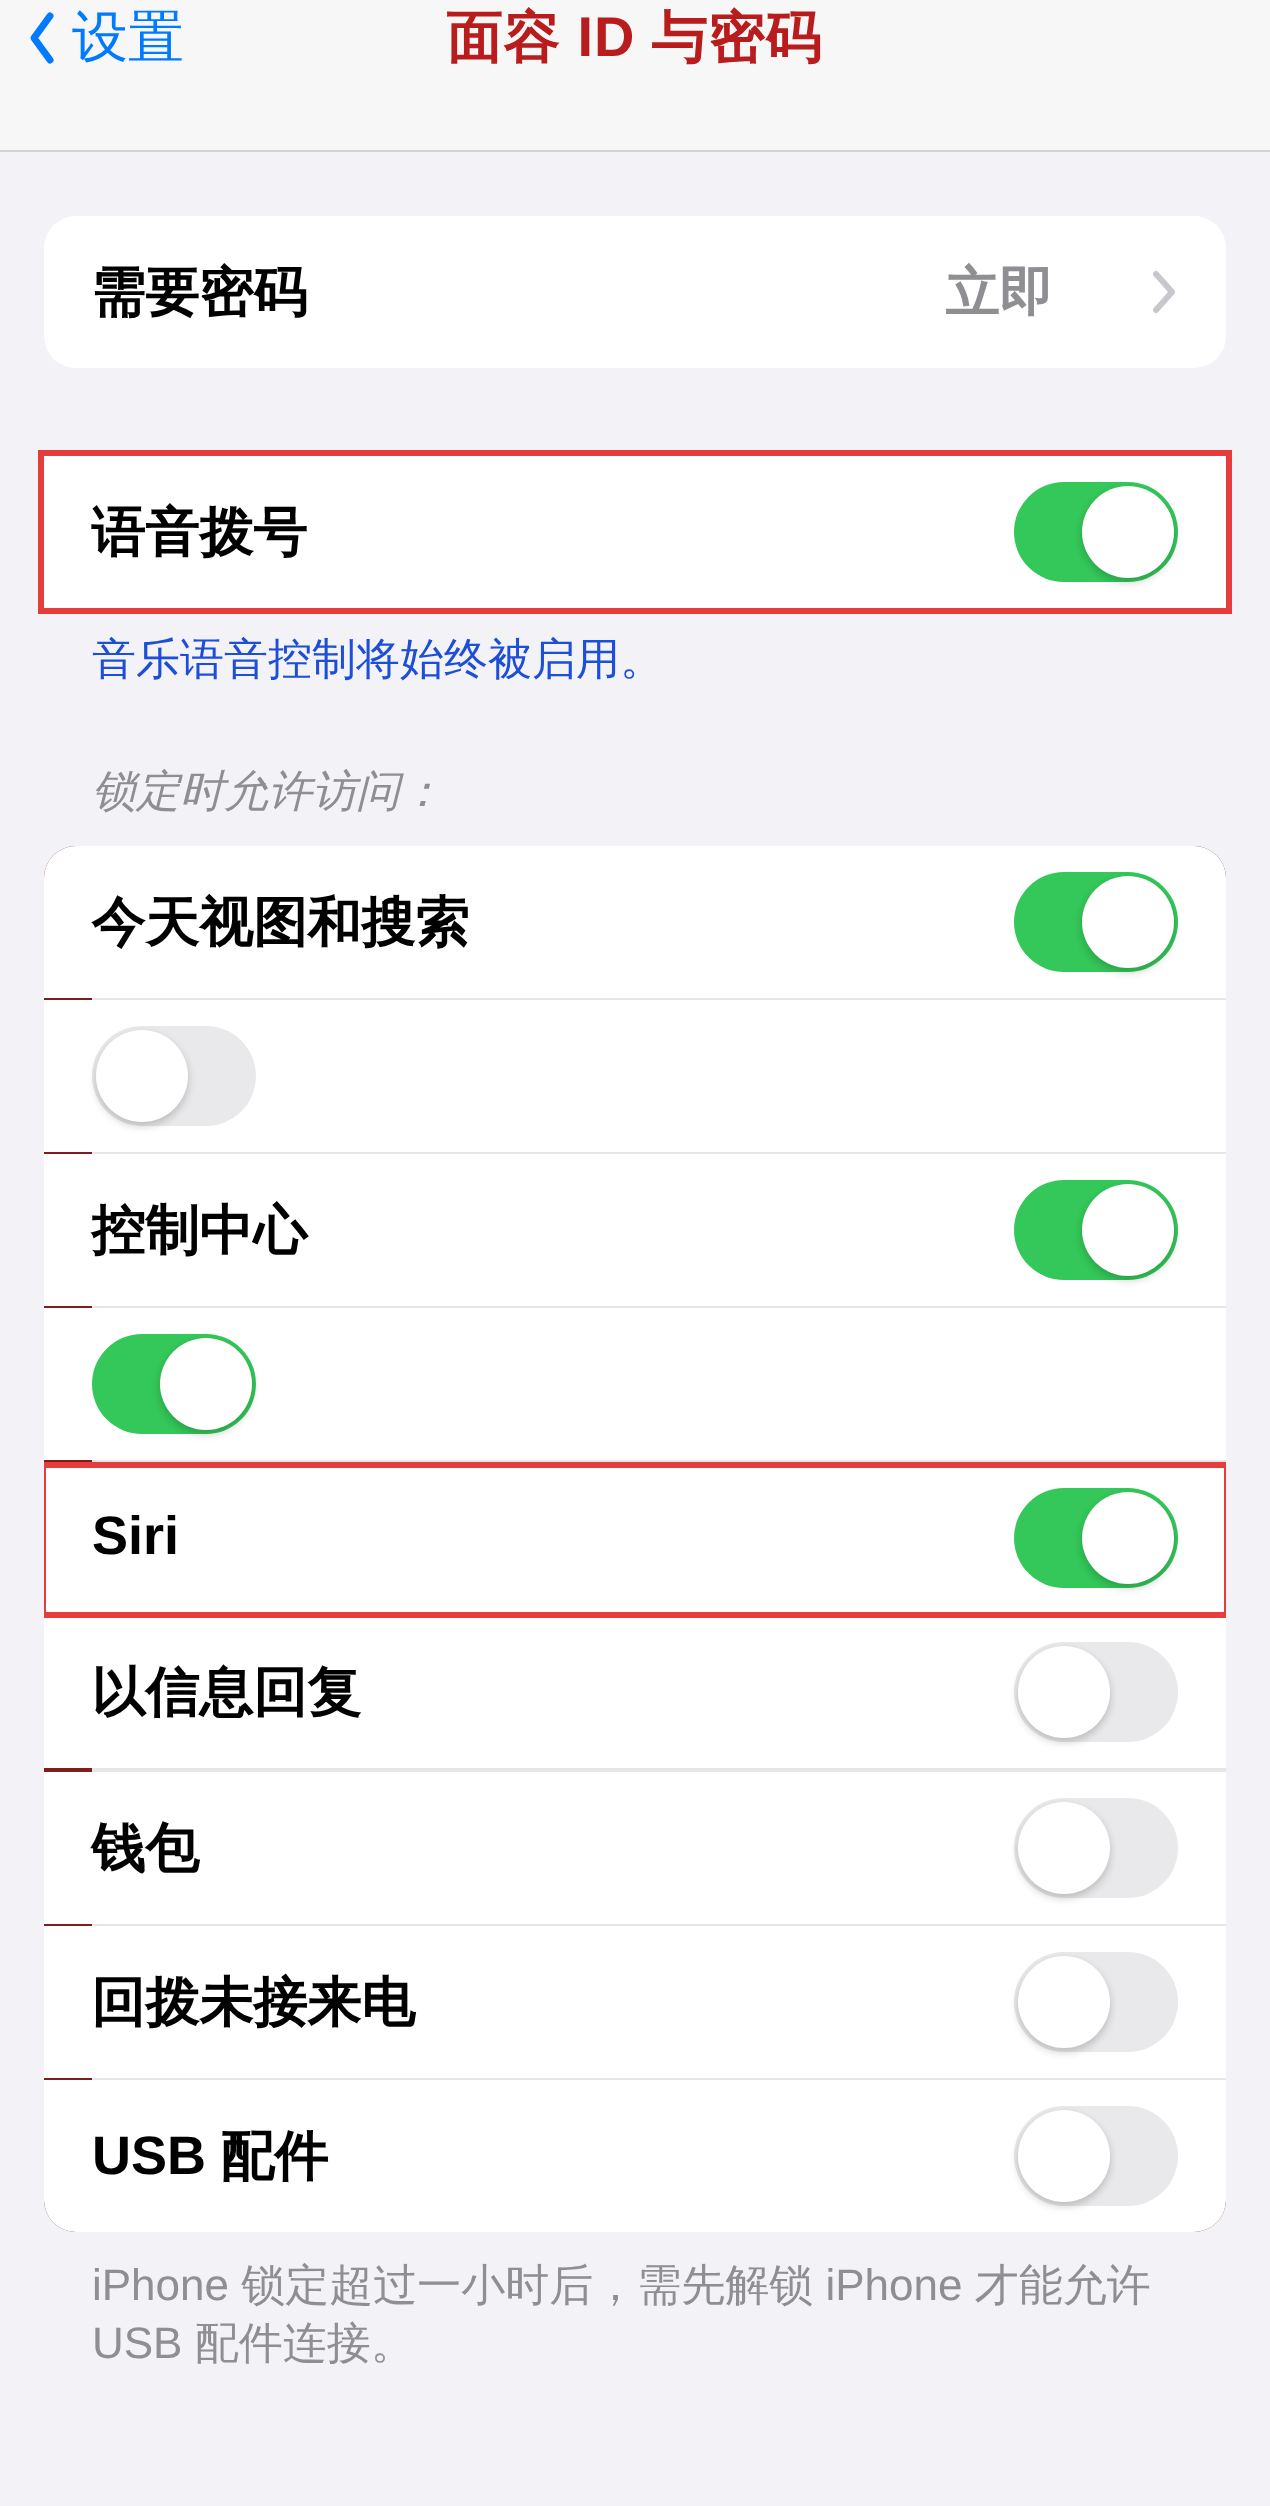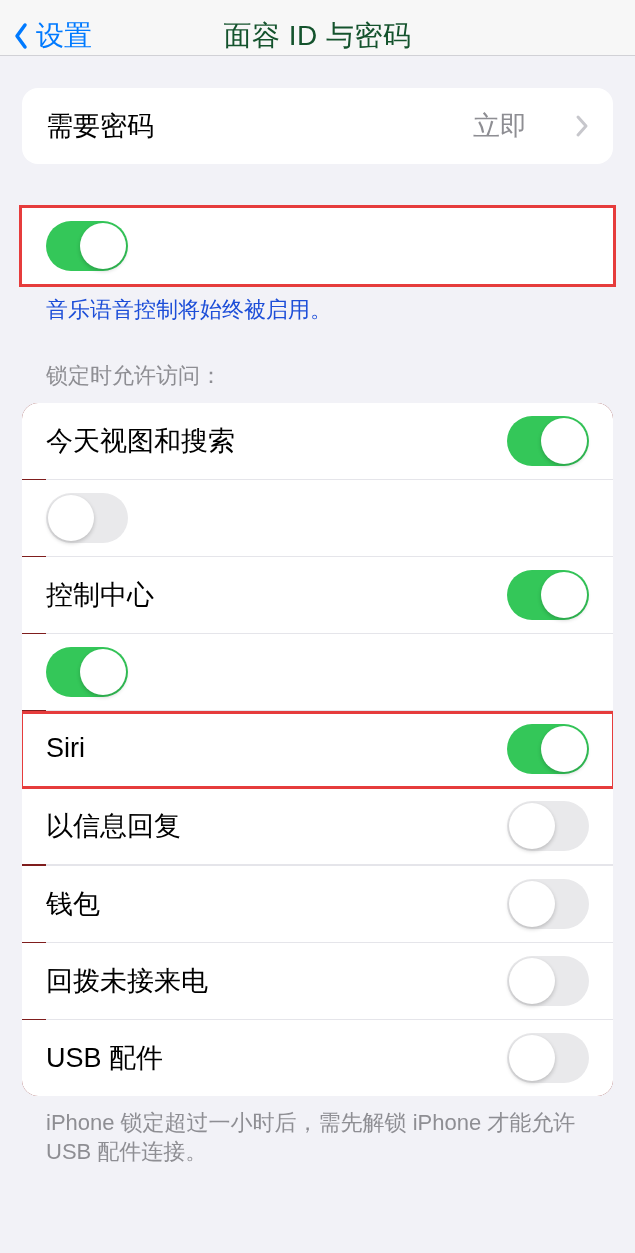"设置" .header { align-items: flex-end -> flex-start; height: 56px -> 76px }
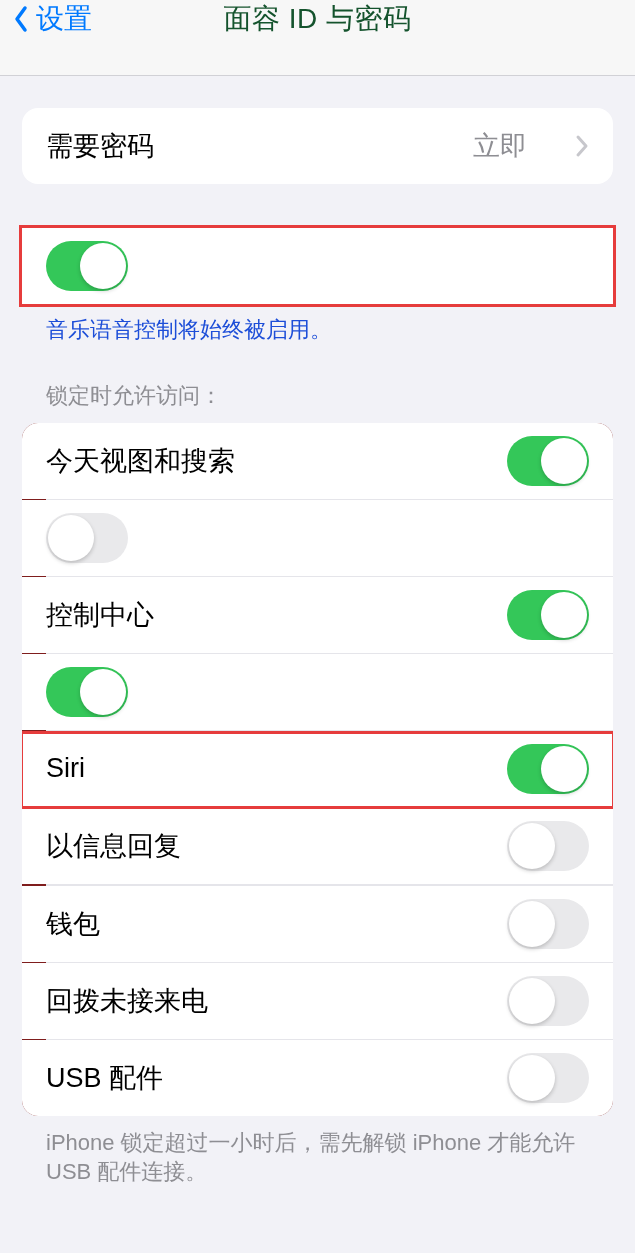"面容 ID 与密码" .title { color: #14532d -> #b91c1c; font-weight: 400 -> 700 }
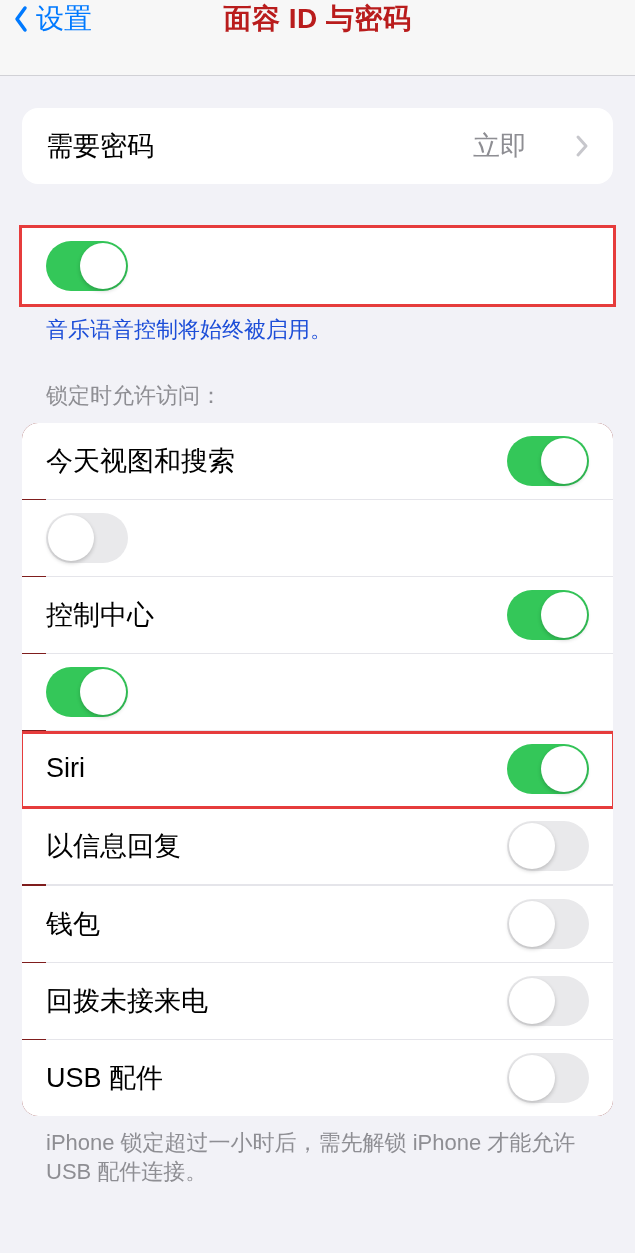"需要密码" .group { font-weight: none -> bold }
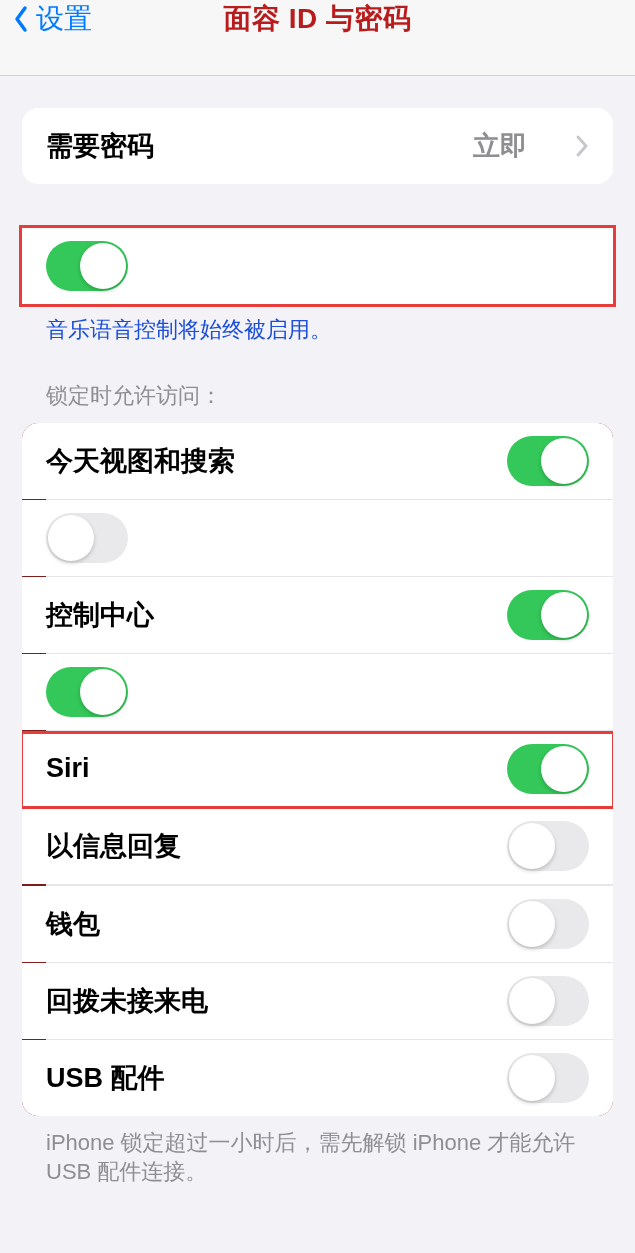"语音拨号" span.row-label { html: none -> <span>语音拨号</span> }
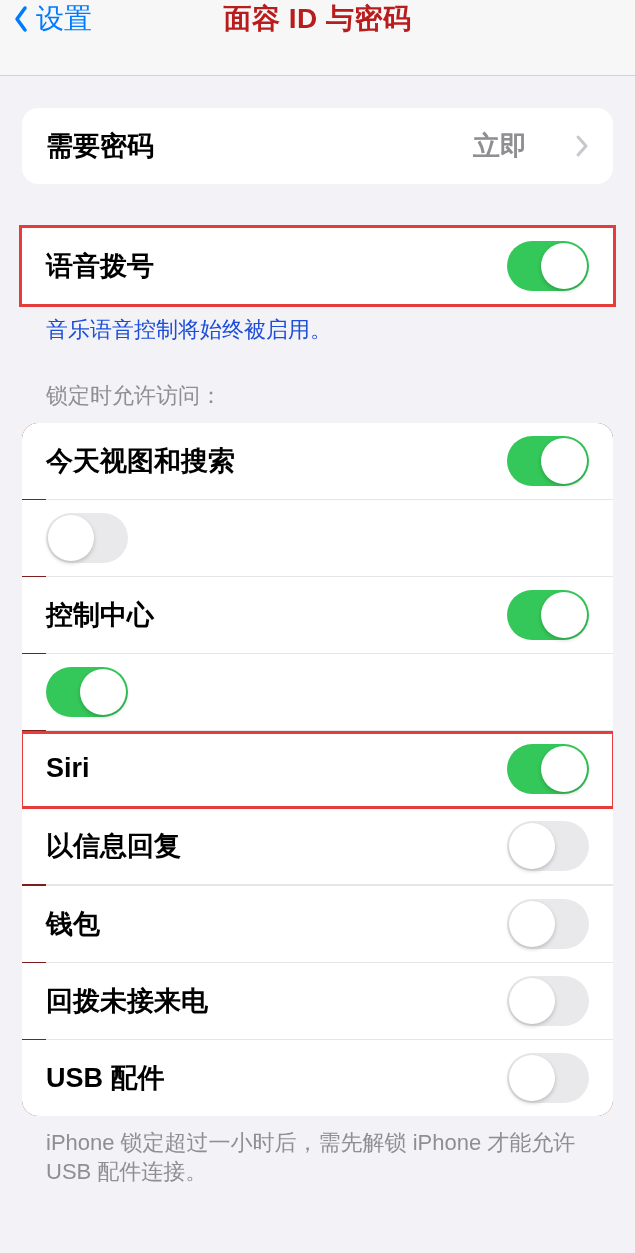"锁定时允许访问：" .section-header { font-style: none -> italic }
